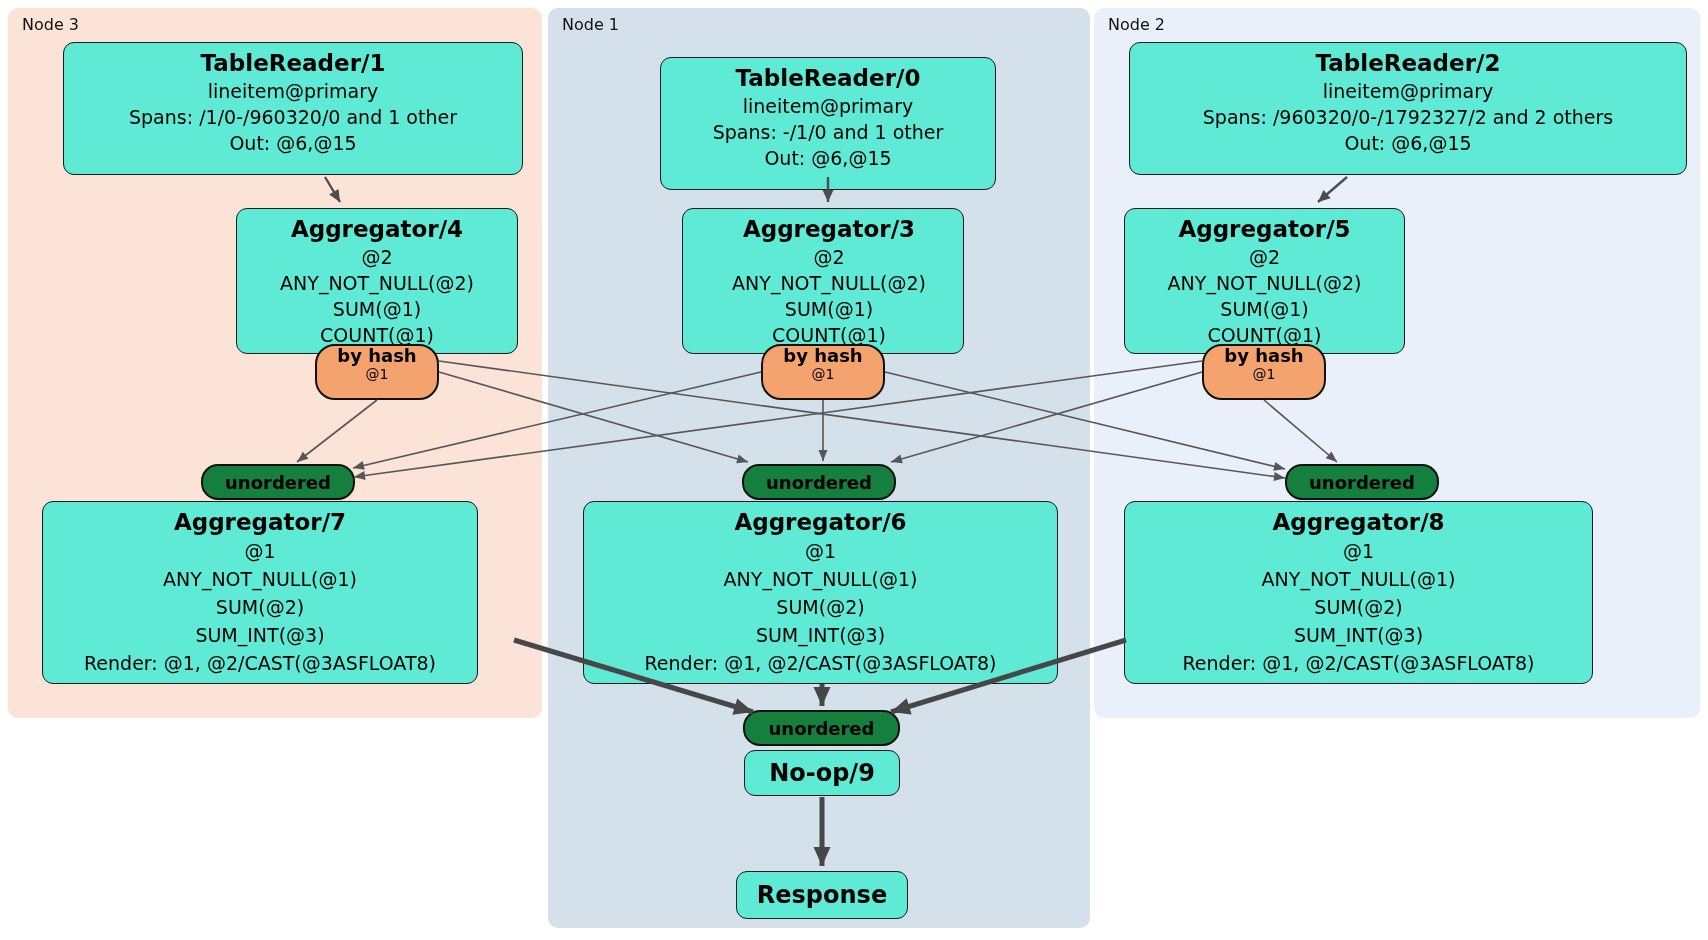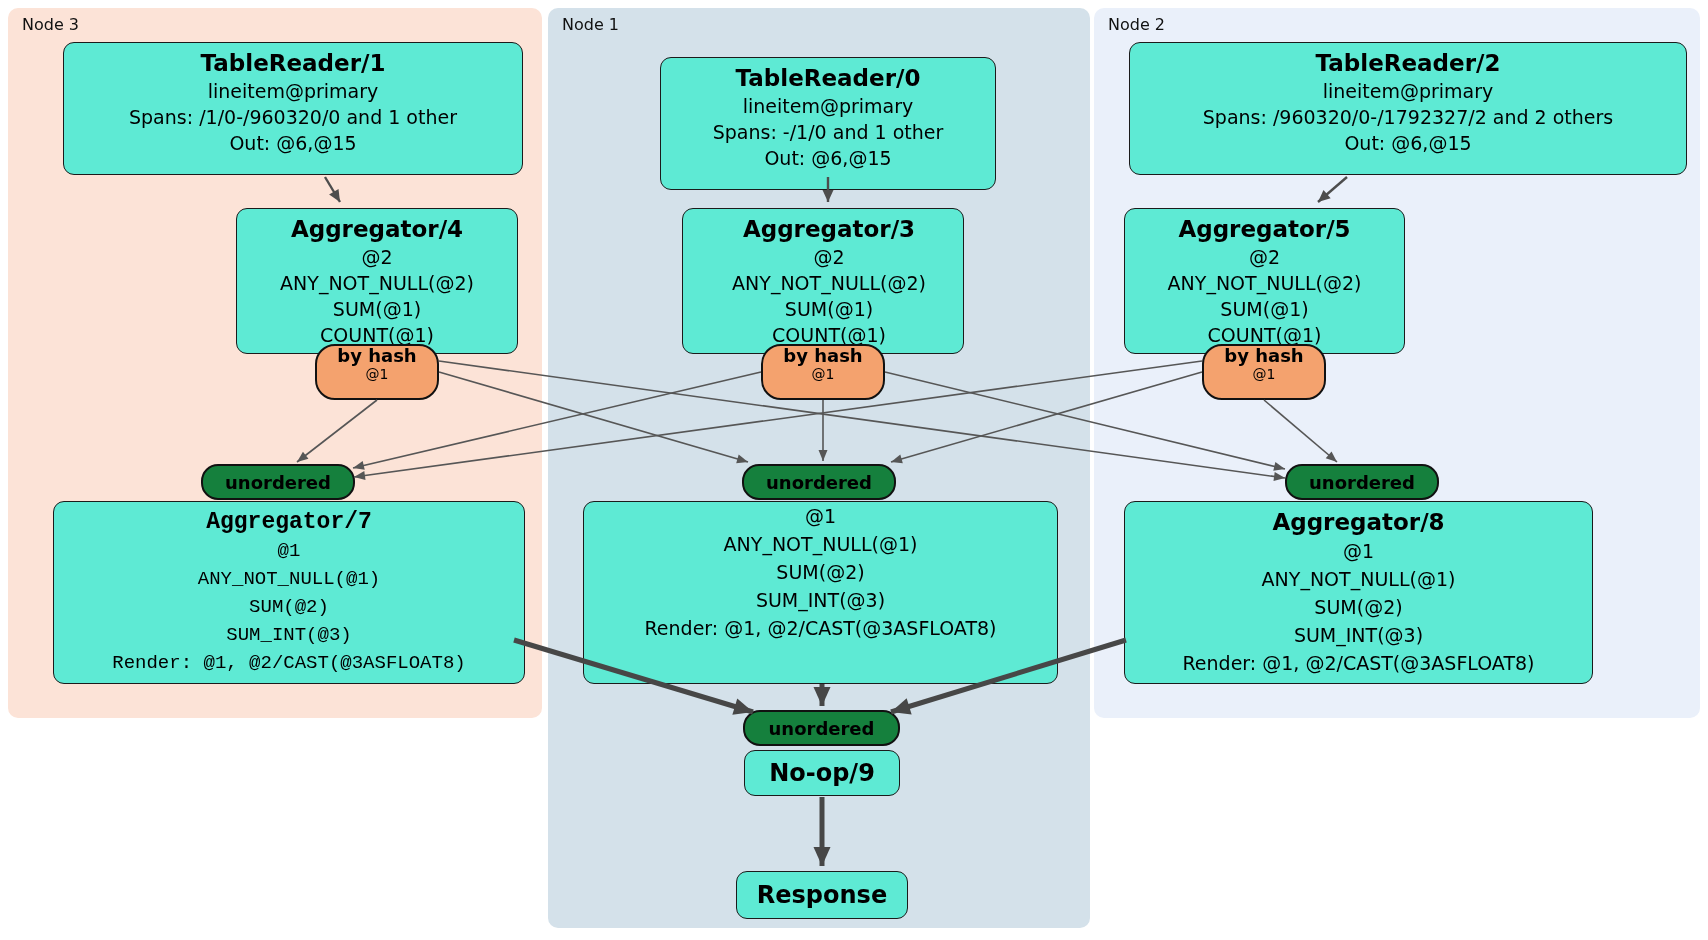"Aggregator/7" div.proc { font-family: Liberation Mono, monospace -> none; left: 53px -> 42px; width: 472px -> 436px }
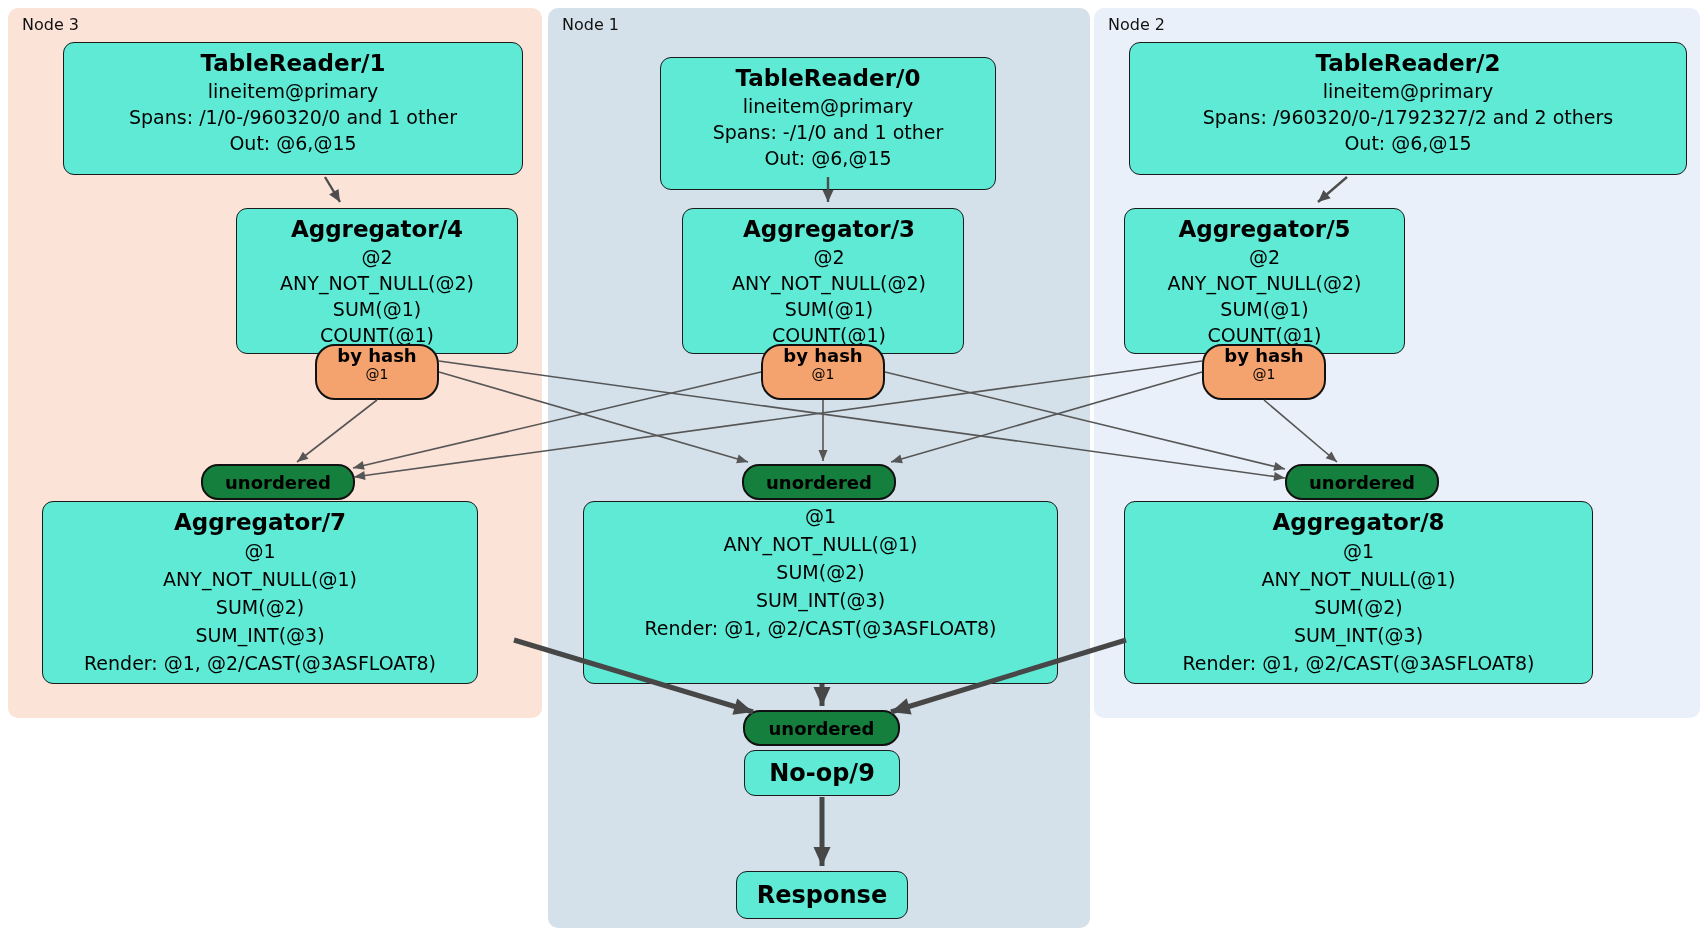"Aggregator/6" div.proc-title { html: none -> <div>Aggregator/6</div> }
